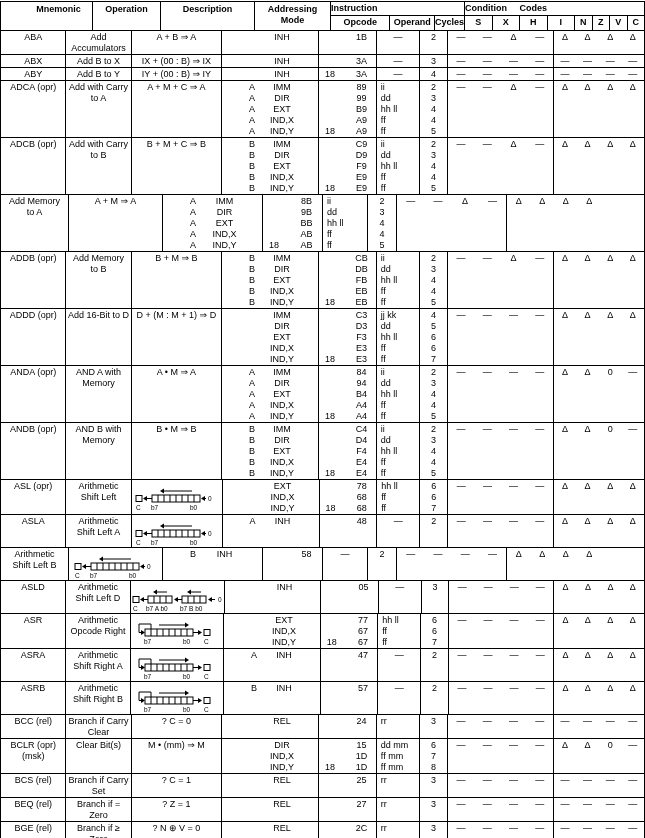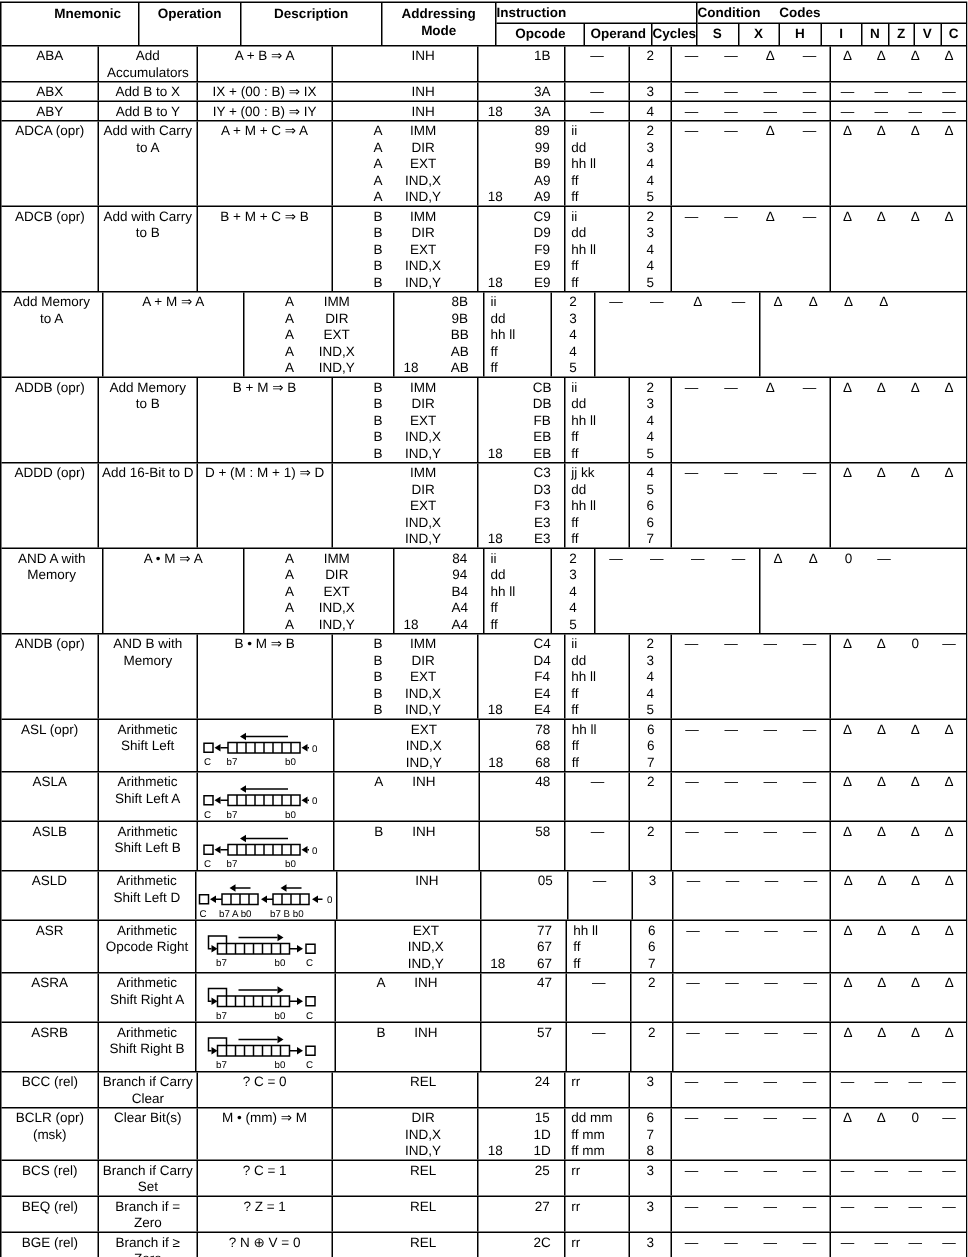"ANDA (opr)" div.col { html: none -> <div> <div>ANDA (opr)</div> </div> }
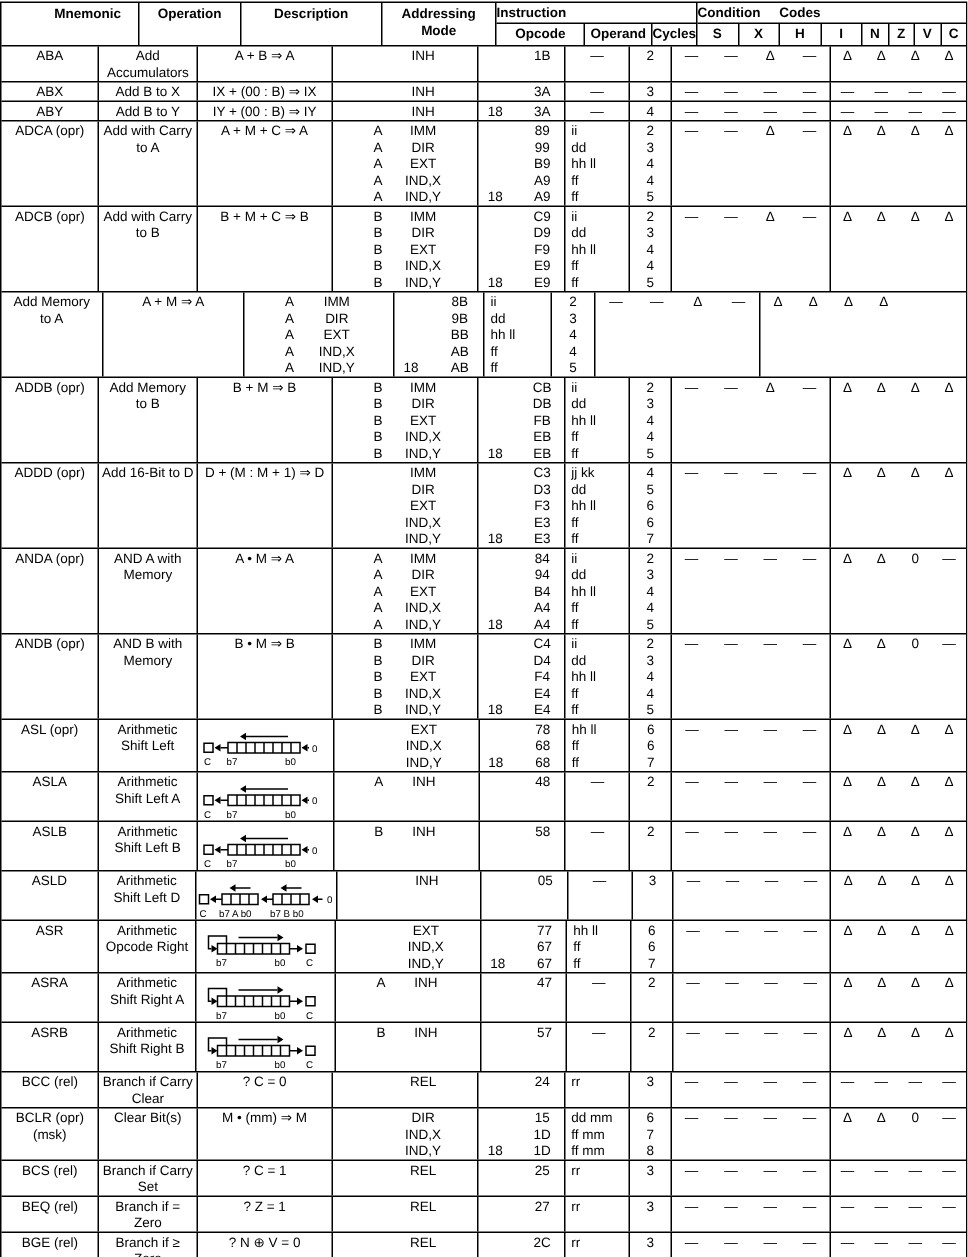"ASLB" div.col { html: <div> <div>ASLB</div> </div> -> none }
